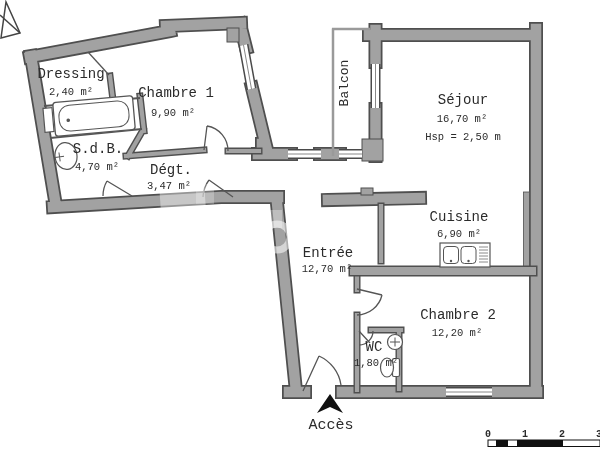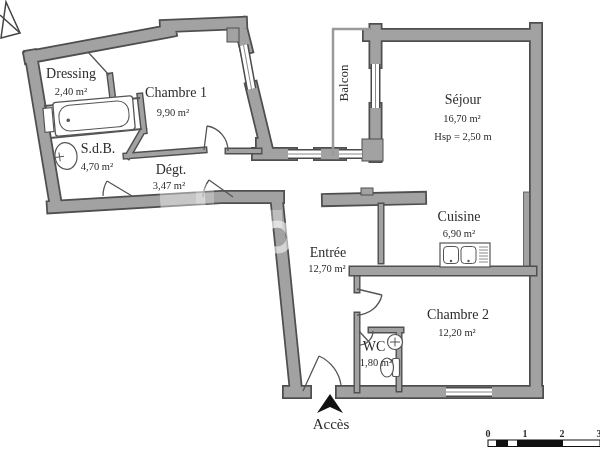"Dressing" .stage { font-family: Liberation Serif, serif -> Liberation Mono, monospace }
